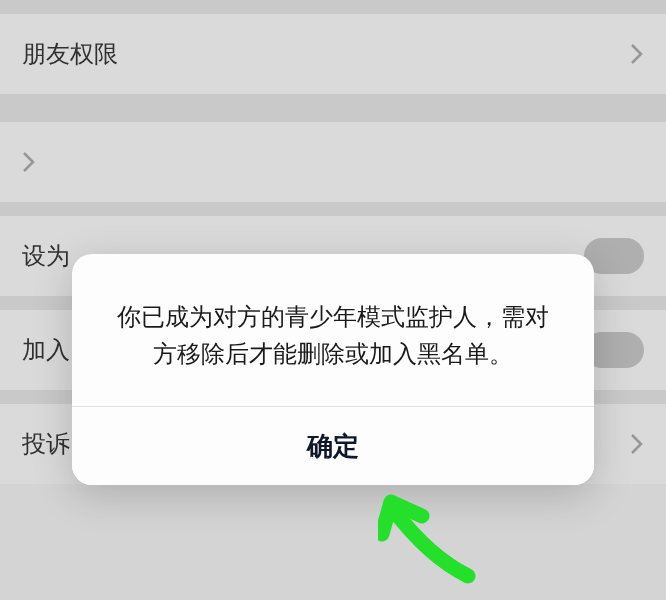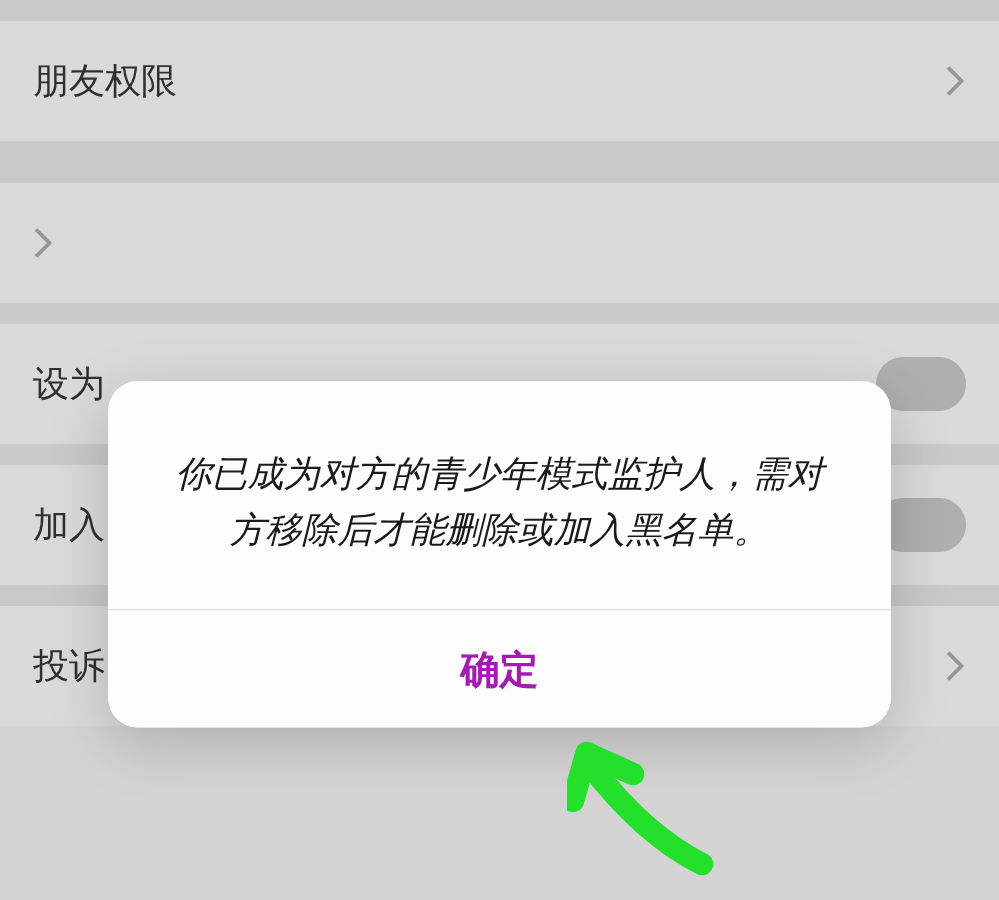"你已成为对方的青少年模式监护人，需对方移除后才能删除或加入黑名单。" .modal-body { font-style: italic -> none }
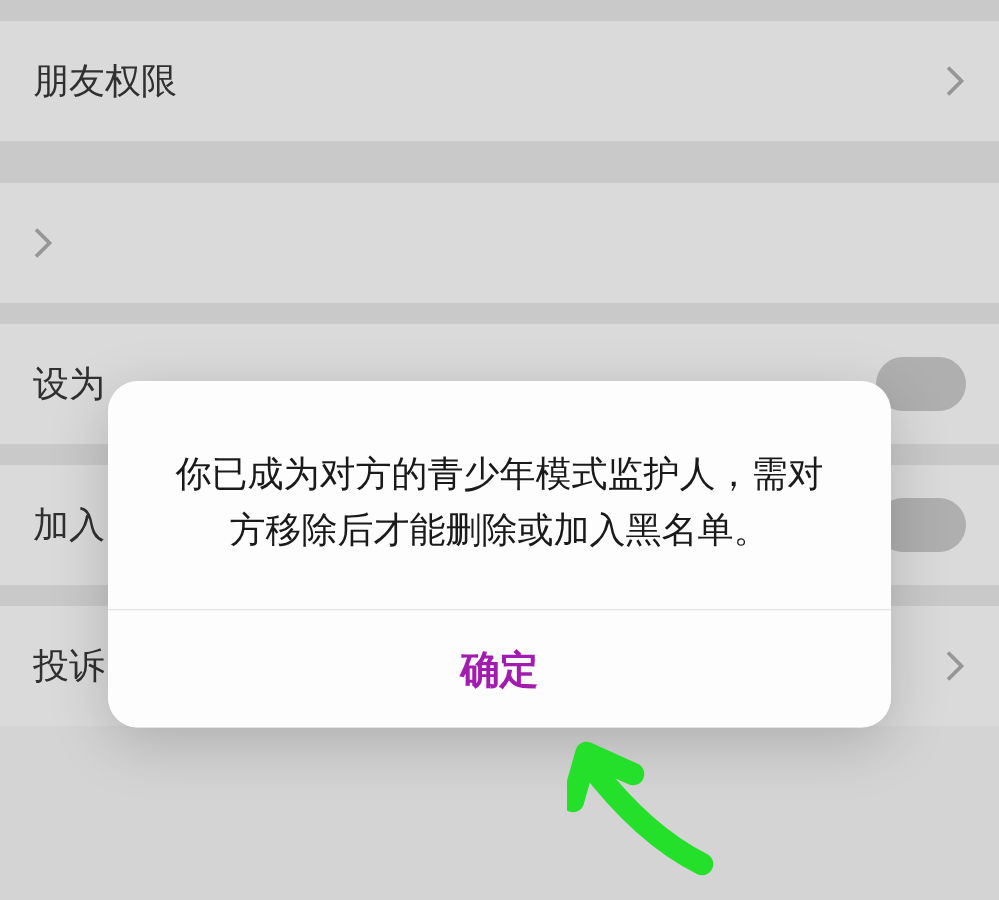"确定" .modal-button { color: #a21caf -> #0f172a }
